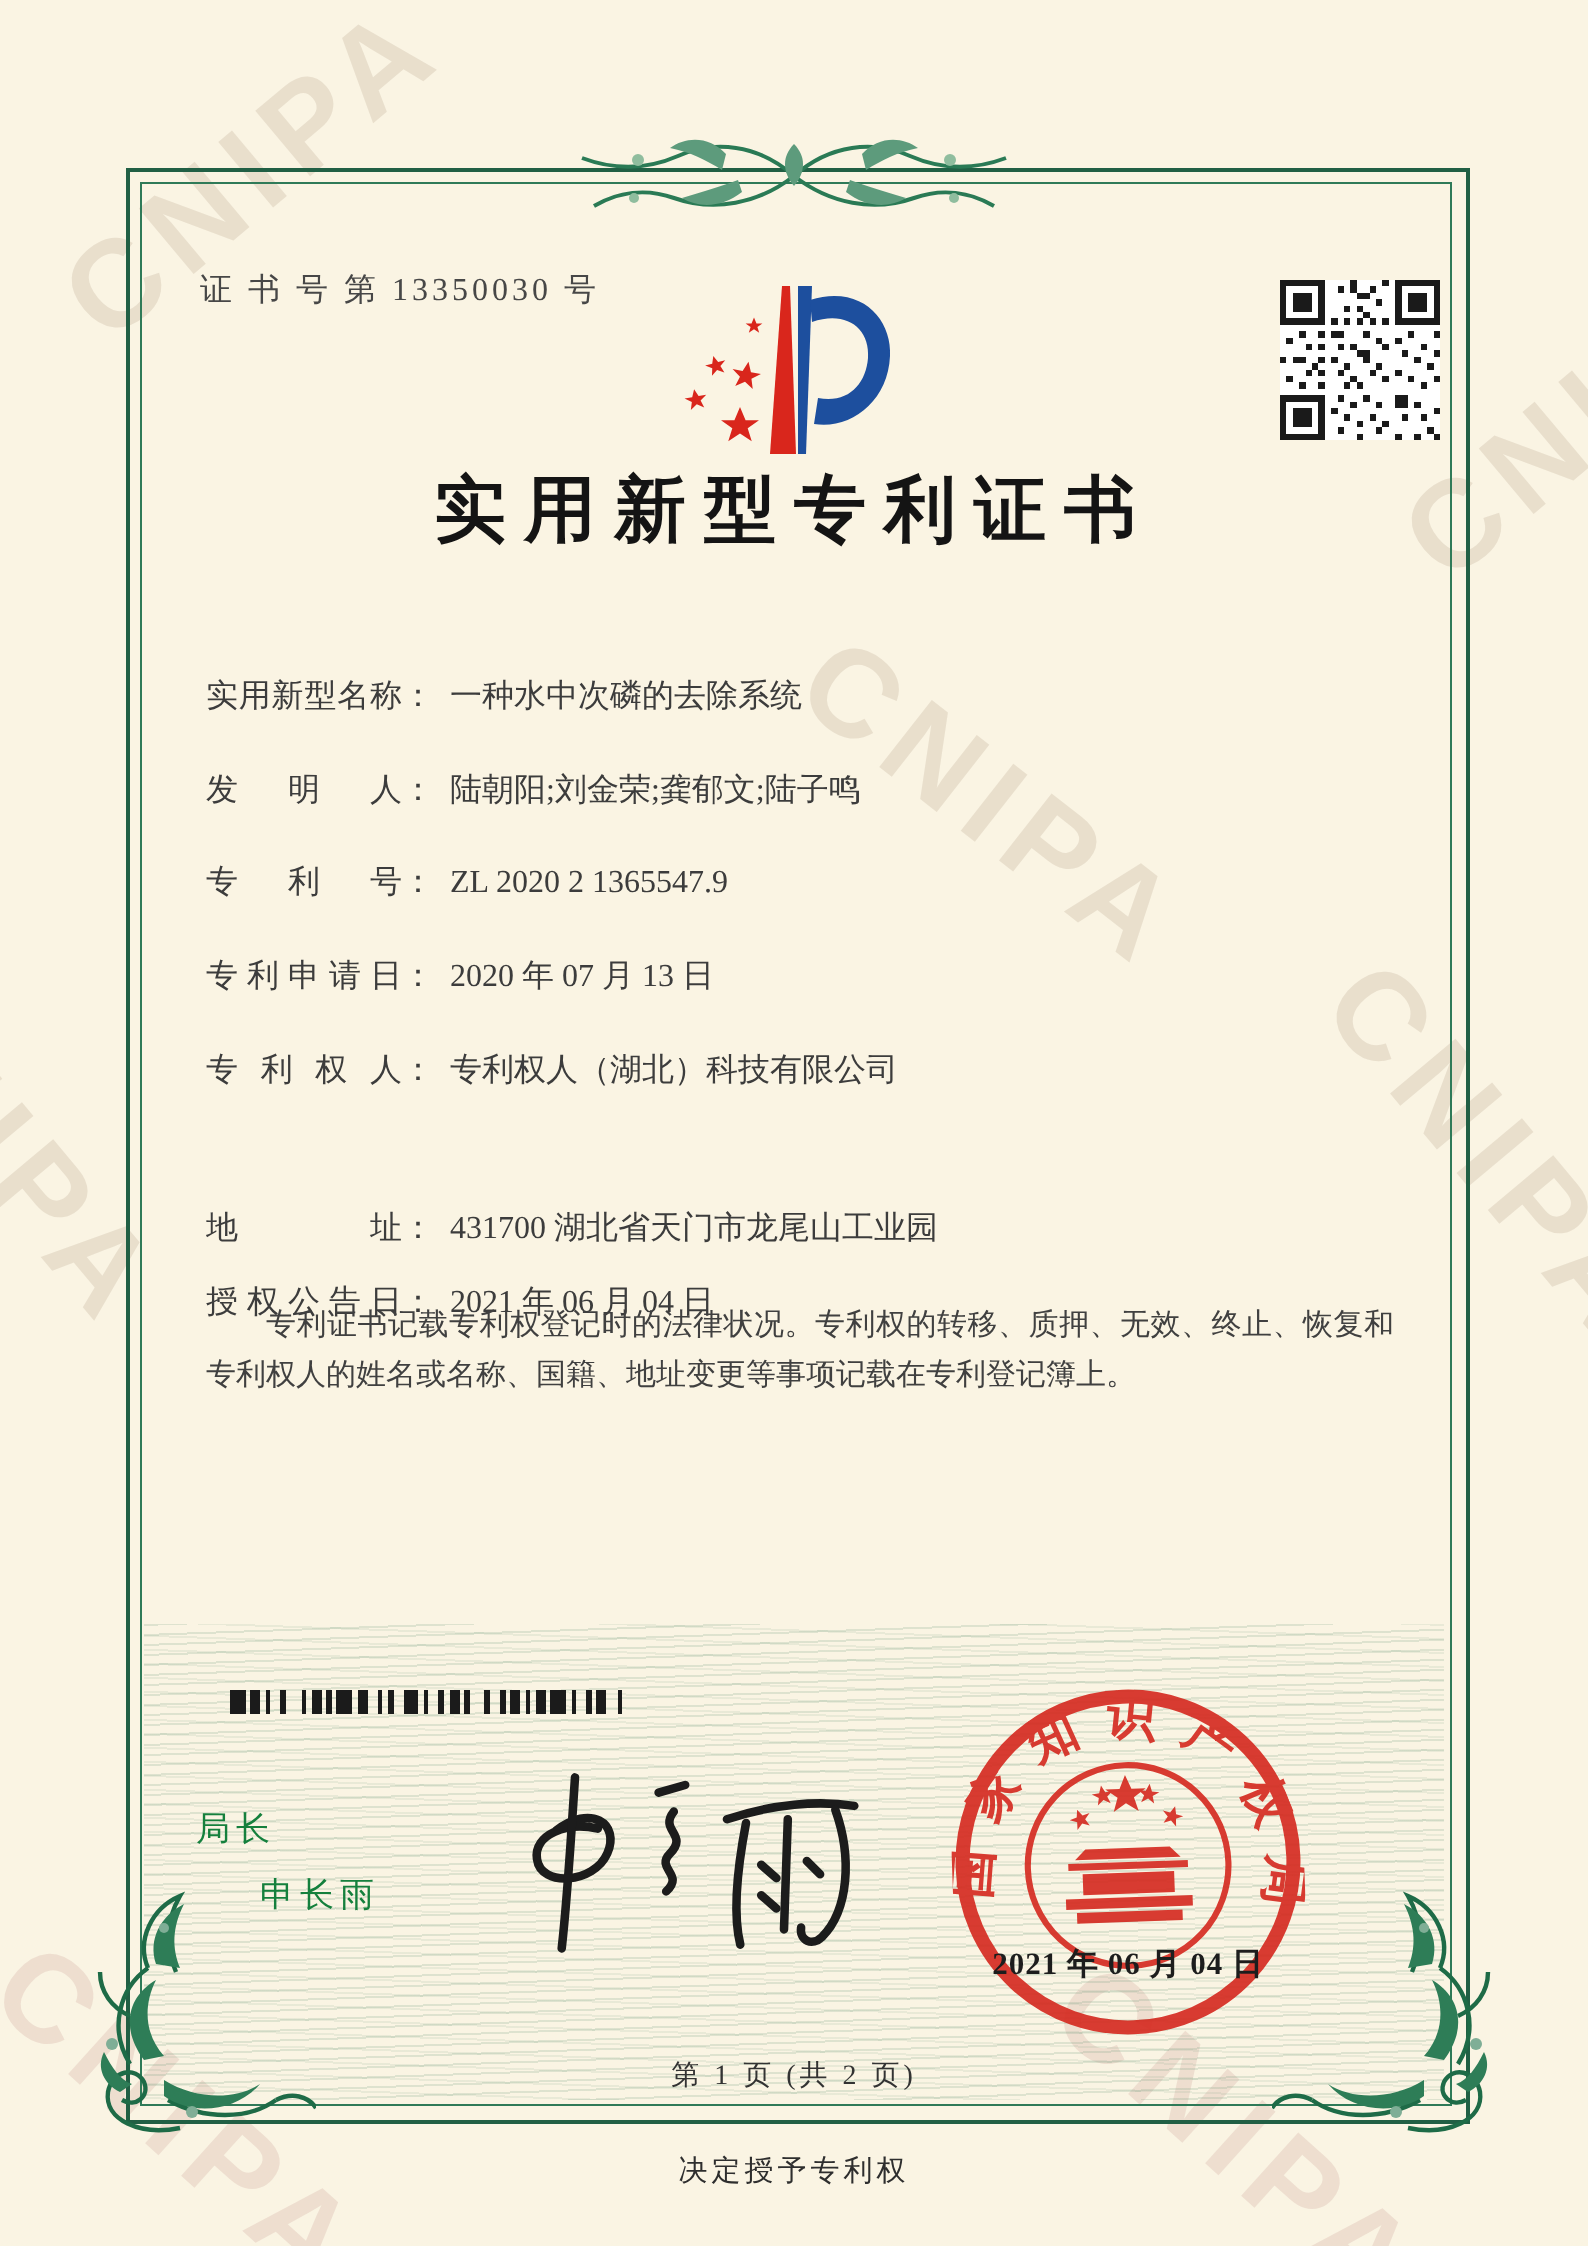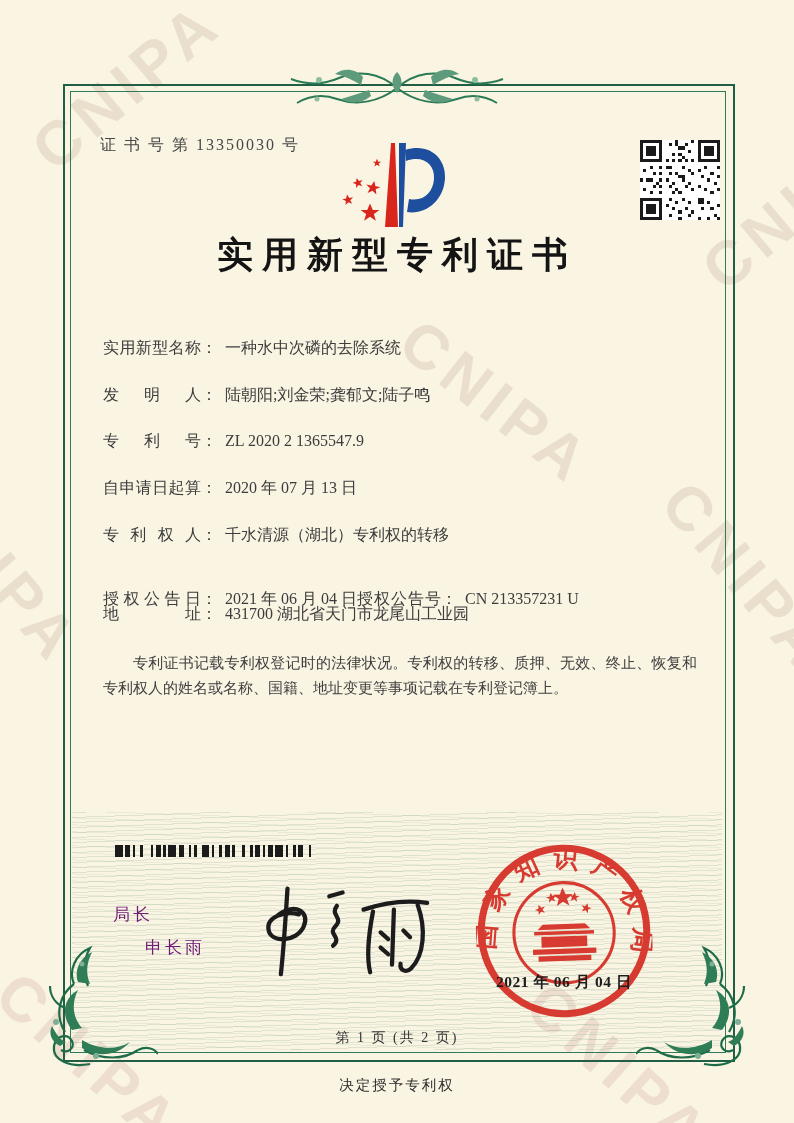"自申请日起算" span.flabel { text: 自申请日起算 -> 专利申请日 }
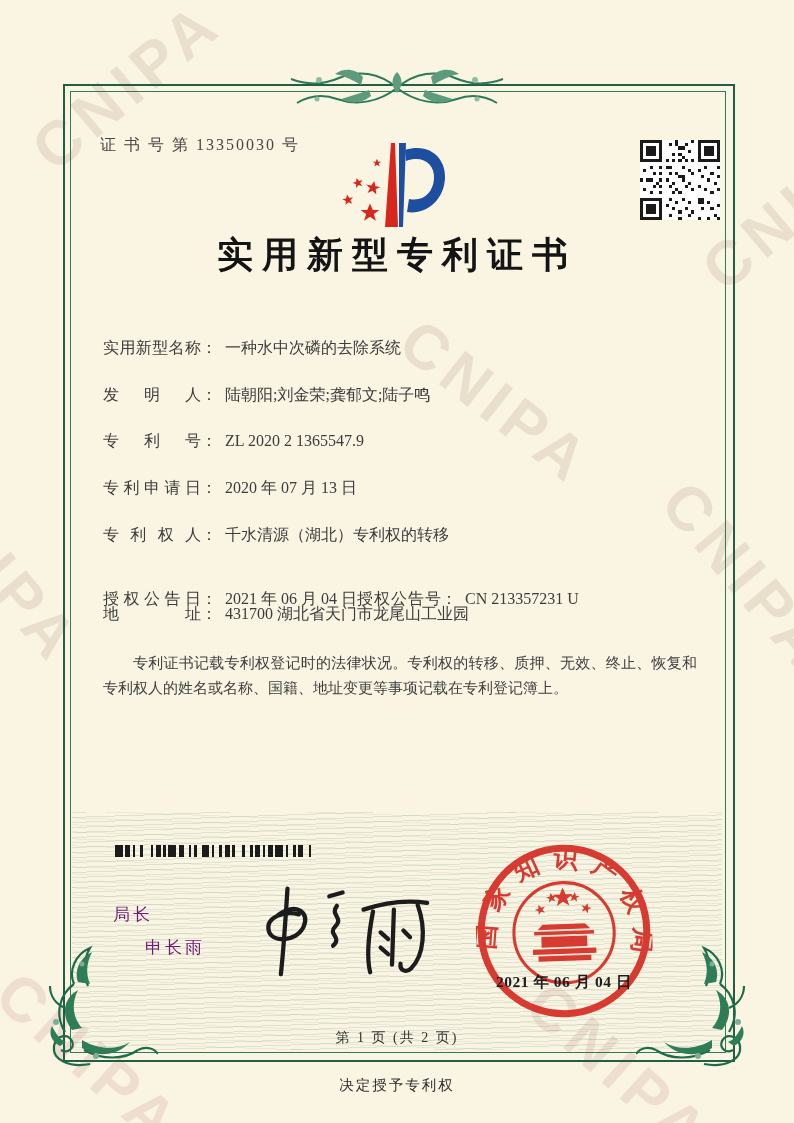"千水清源（湖北）专利权的转移" span.fvalue { text: 千水清源（湖北）专利权的转移 -> 专利权人（湖北）科技有限公司 }
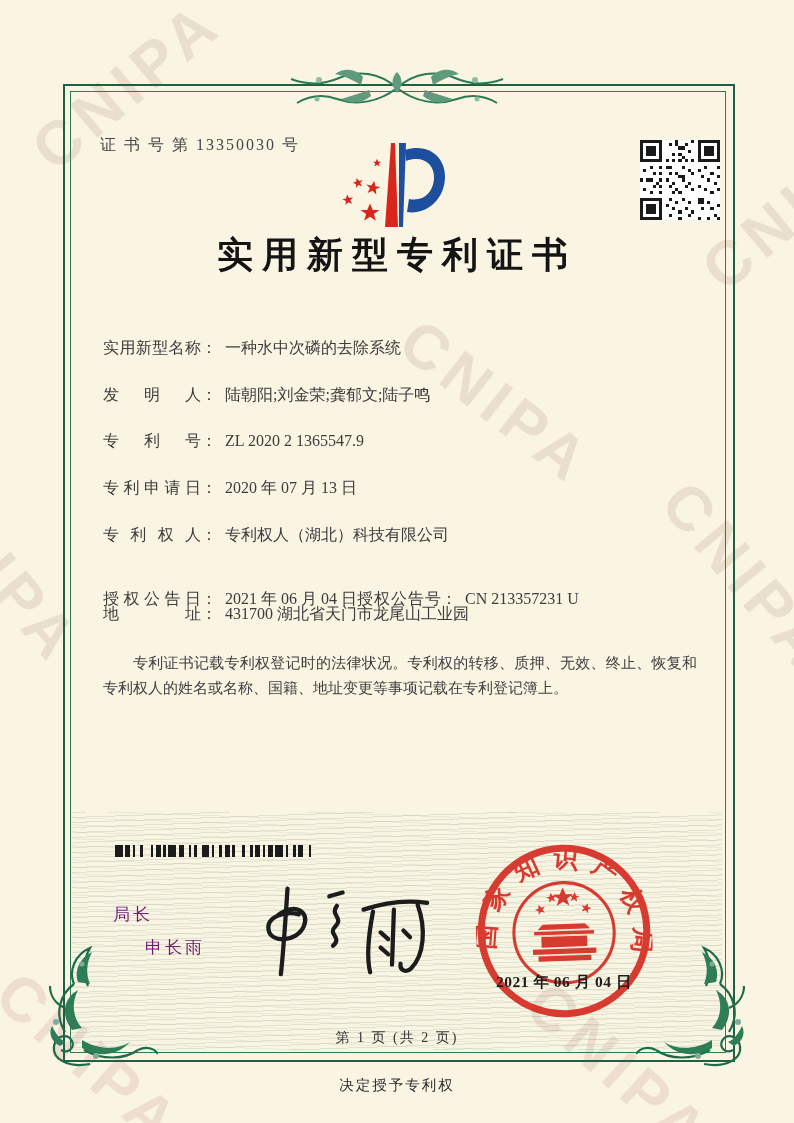"授权公告日： 2021 年 06 月" div.frow { top: 589px -> 641px }
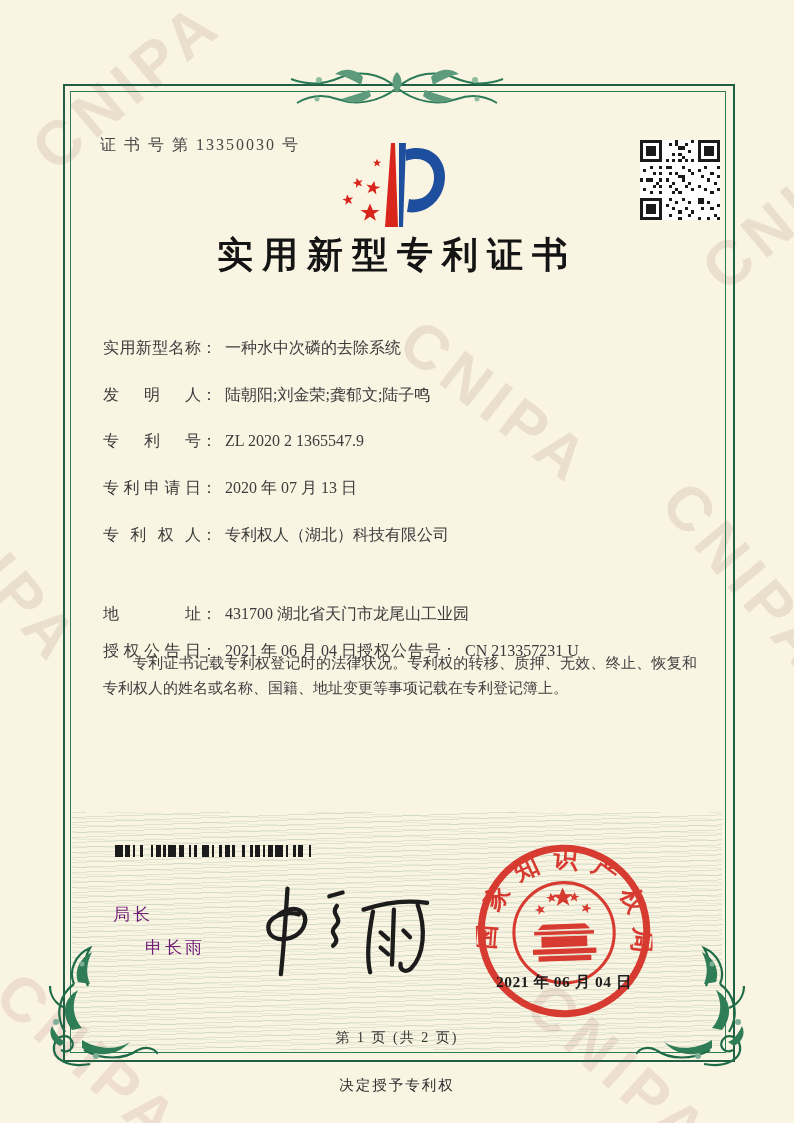"授权公告号： CN 213357231 U" span.fgroup2 { html: <span> <span>授权公告号</span><span>：</span><span>CN 213357231 U</span> </span> -> none }
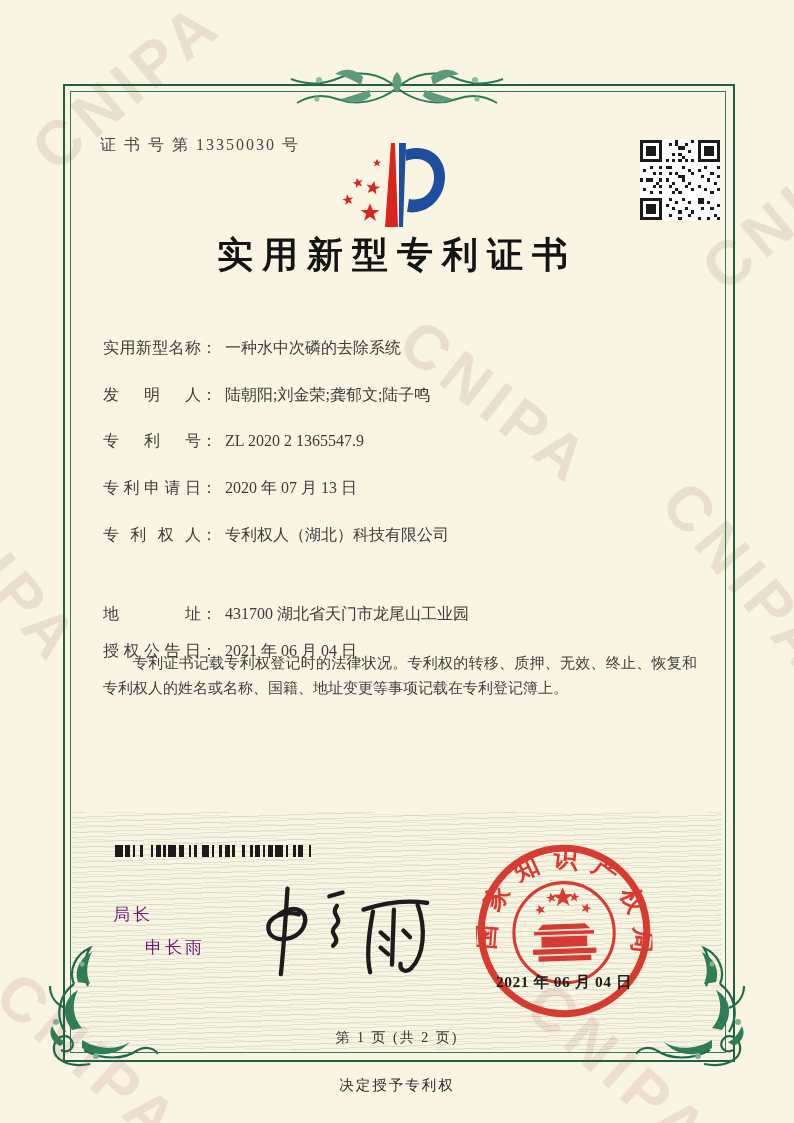"局长" .signer { color: #701a75 -> #15803d; left: 113px -> 98px }
